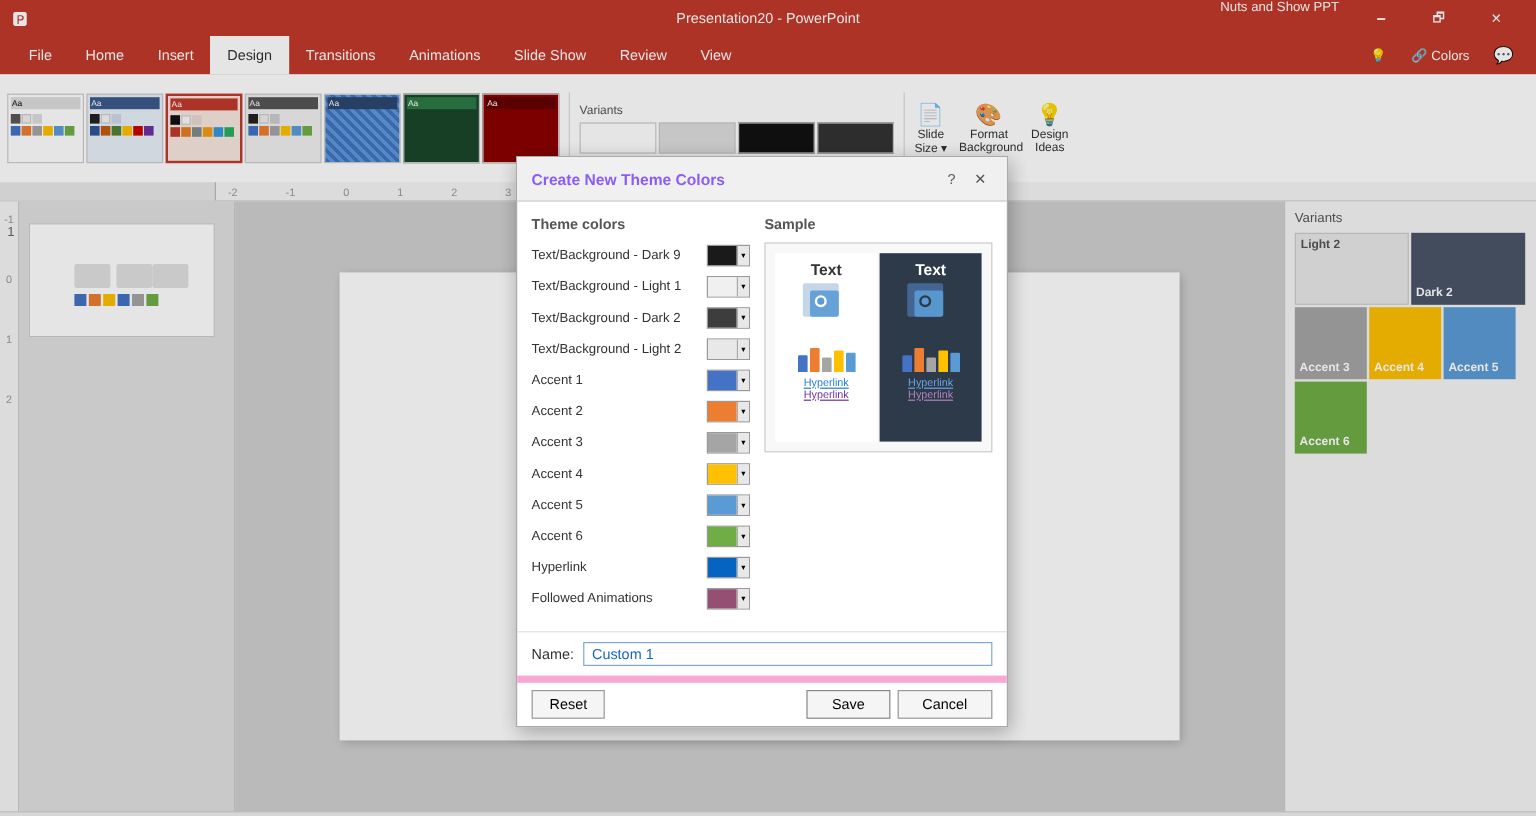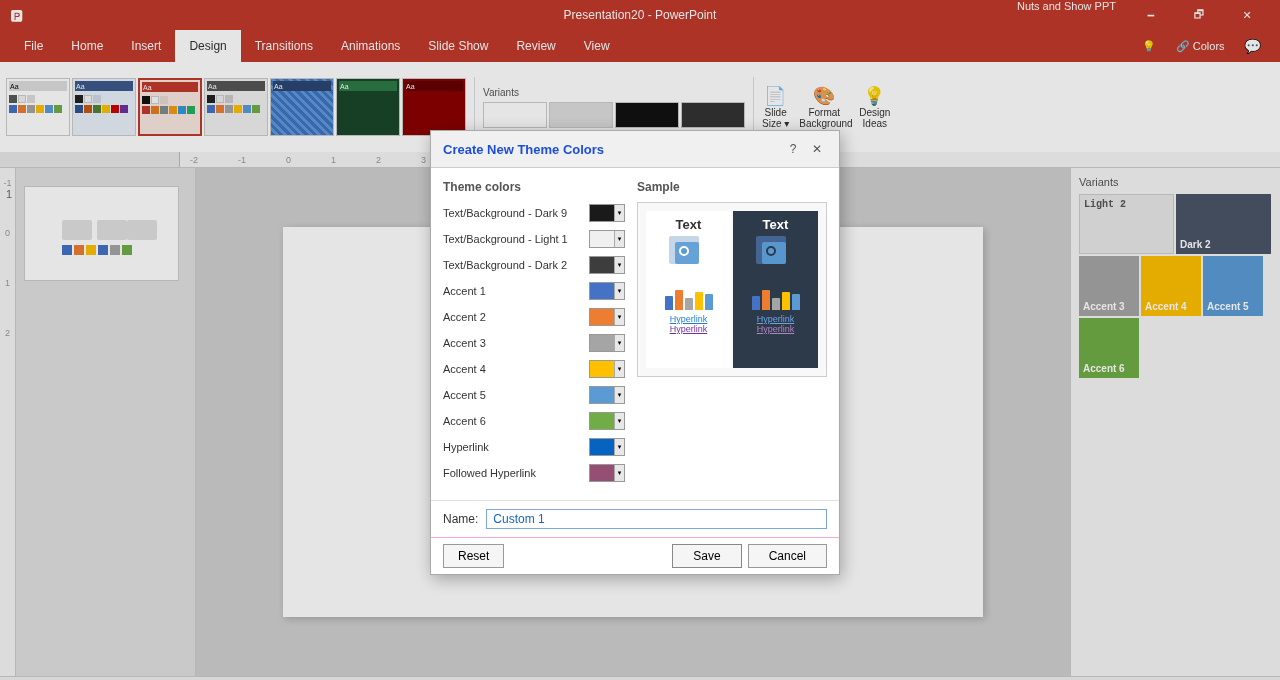"Create New Theme Colors" .modal-title { color: #1d4ed8 -> #8b5cf6 }
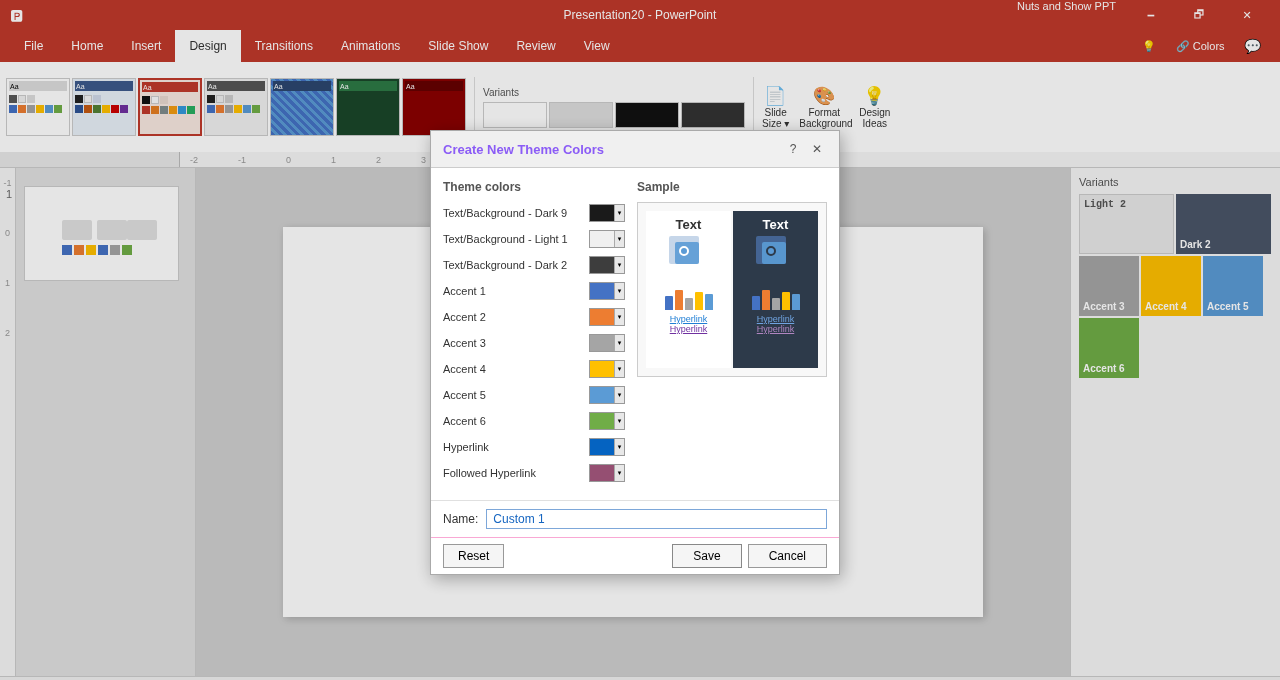"Light 2" div { font-family: Liberation Mono, monospace -> none }
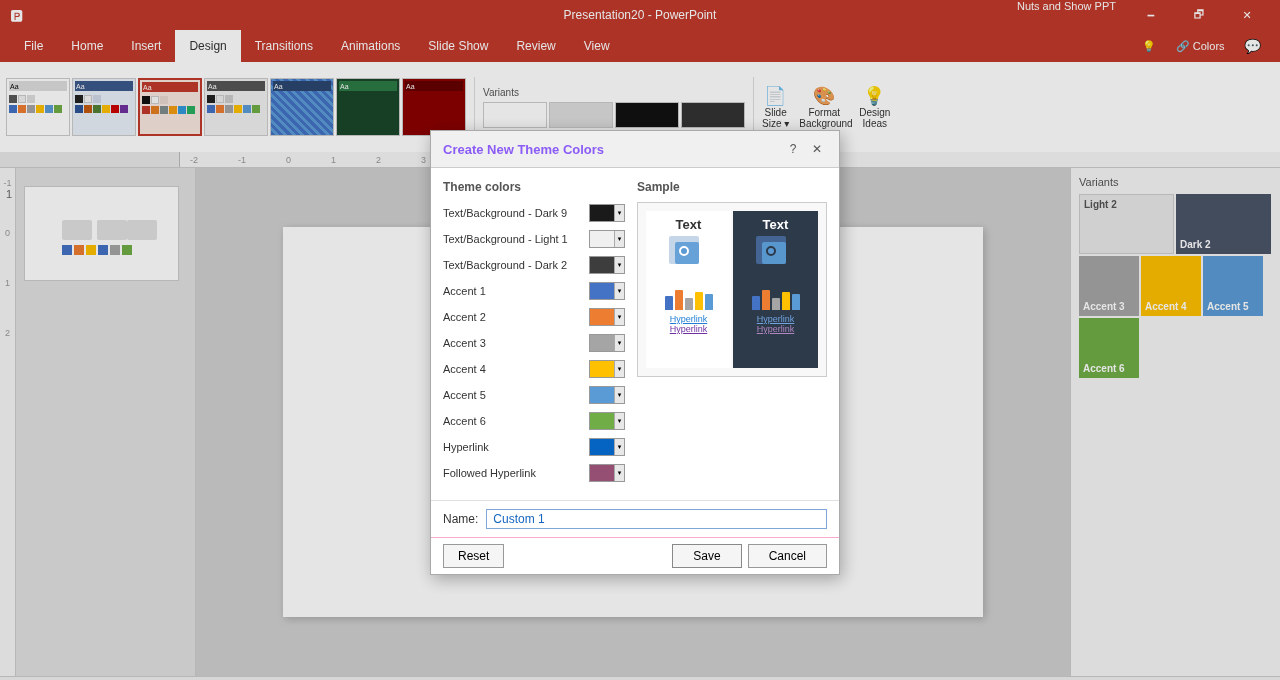"Text/Background - Light 2" div.color-row { html: none -> <div> <span>Text/Background - Light 2</span> <div> <div></div> <div>▾</div> </div> </div> }
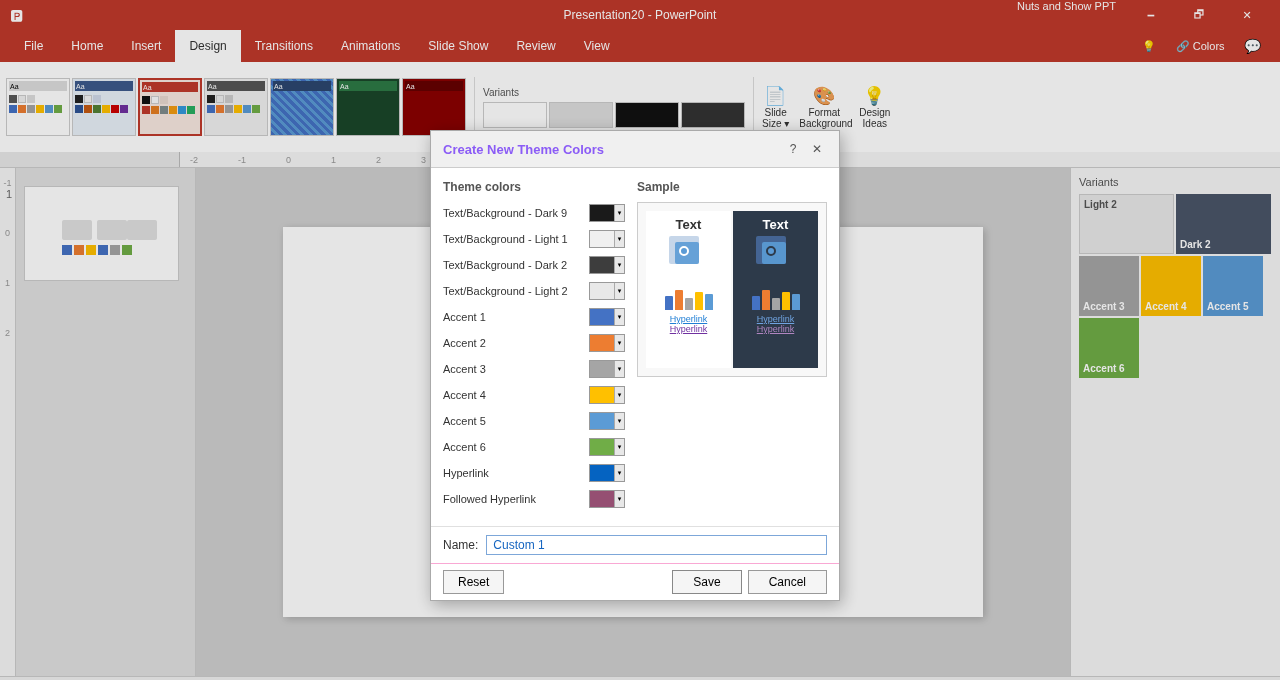"Followed Hyperlink" span.color-row-label { text: Hyperlink -> Animations }
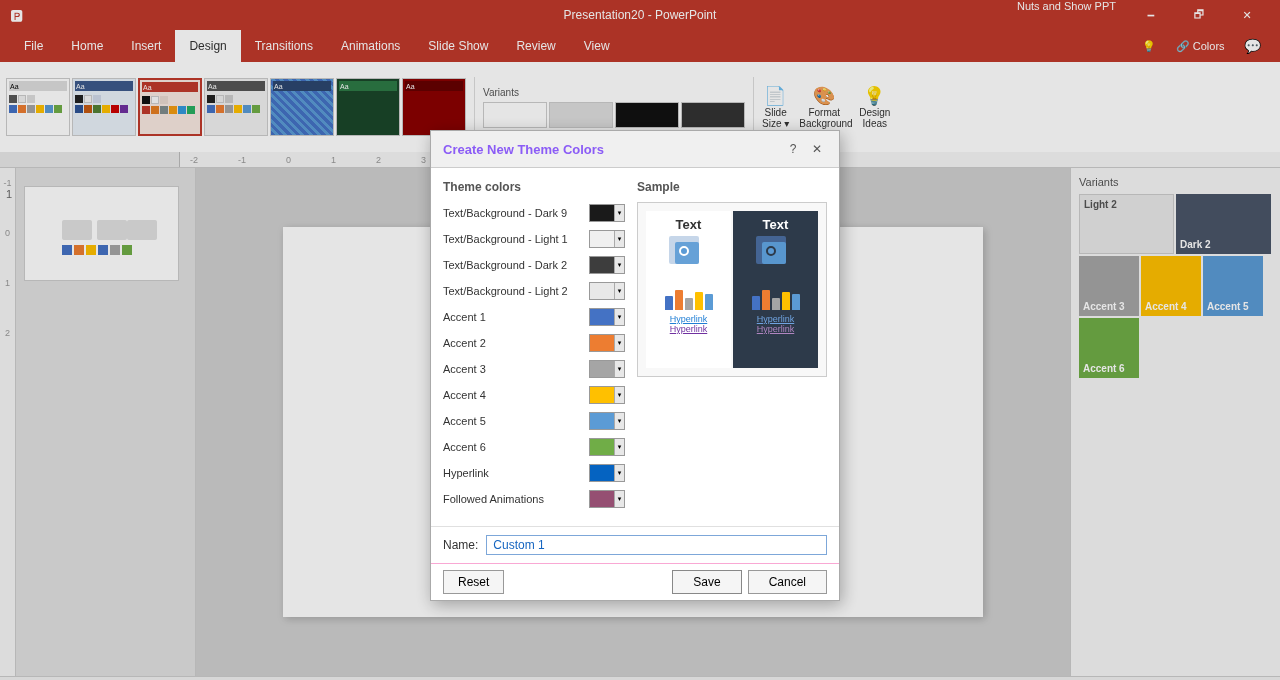"Reset" .modal-footer { border-top: 1px solid #f9a8d4 -> 6px solid #f9a8d4 }
